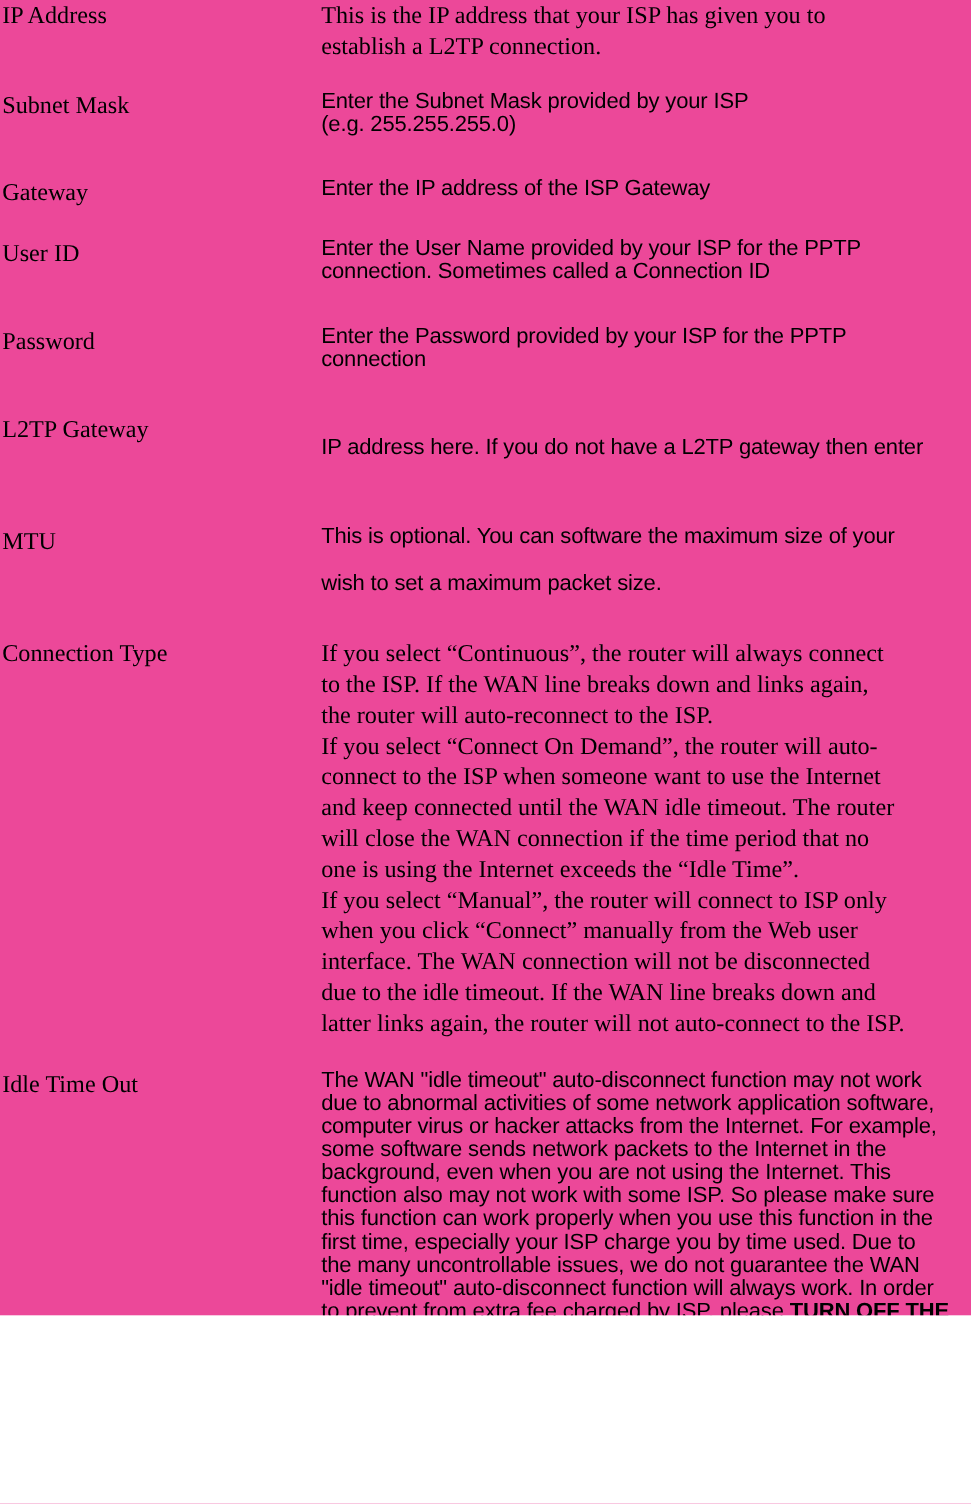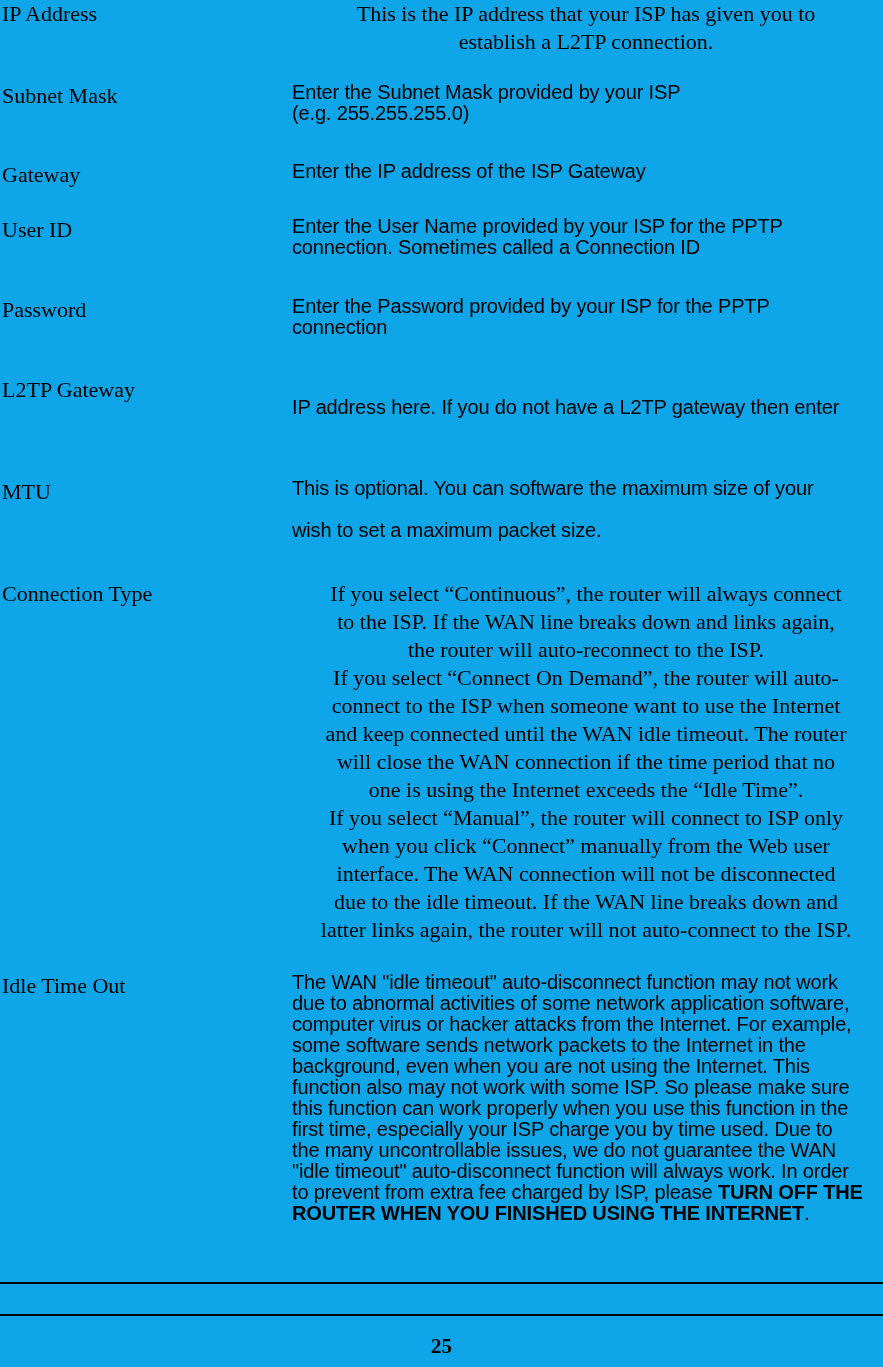"IP Address" #page { background: #0ea5e9 -> #ec4899; height: 1367px -> 1196px }
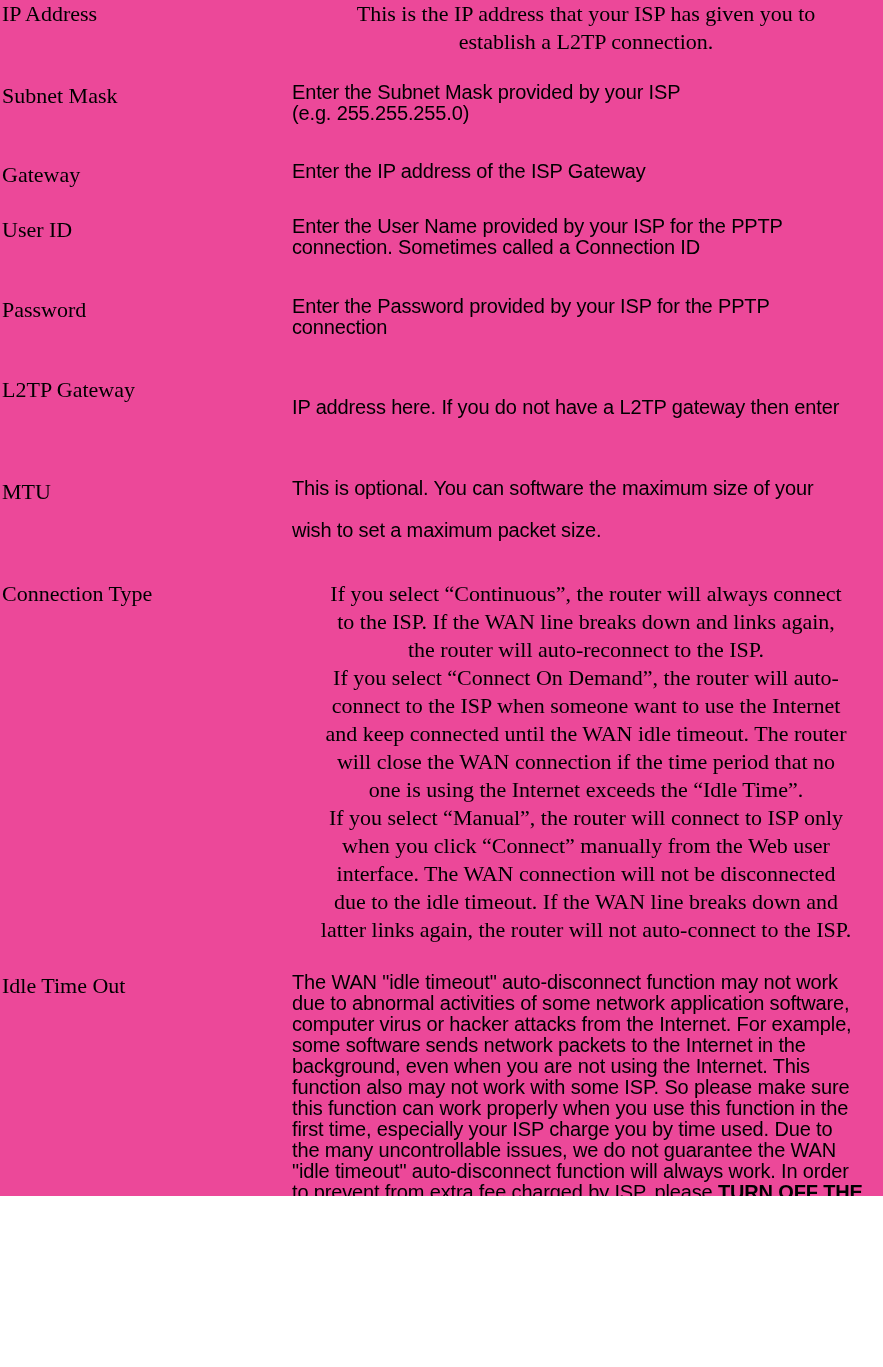"This is the IP address" .desc.serif { text-align: center -> none }
